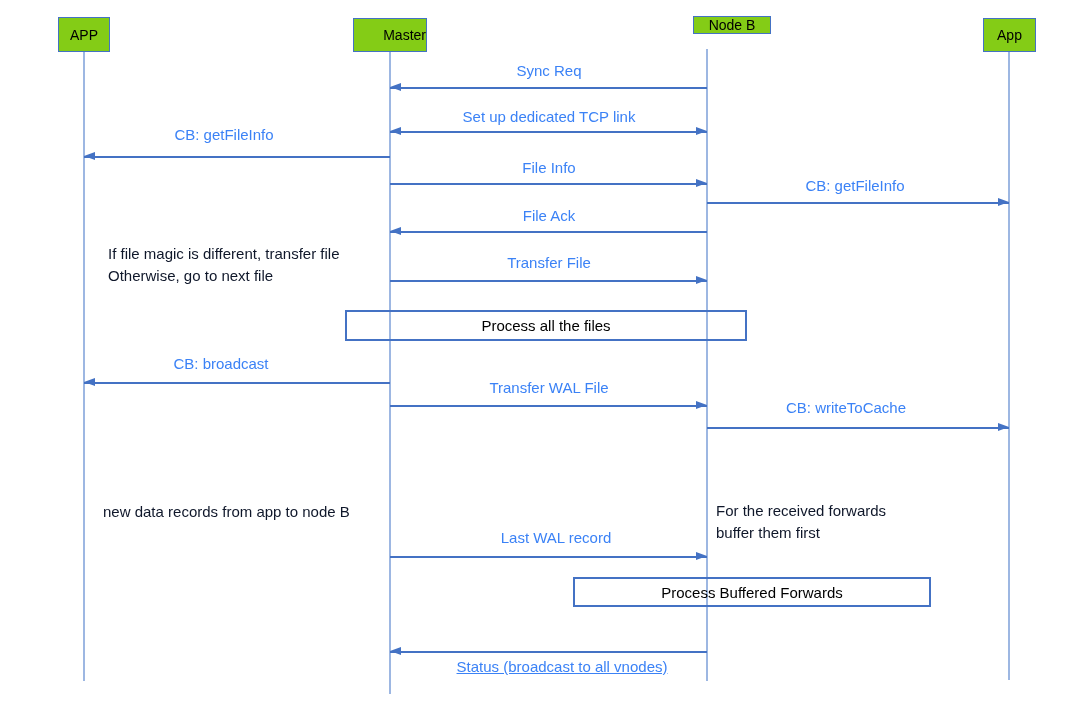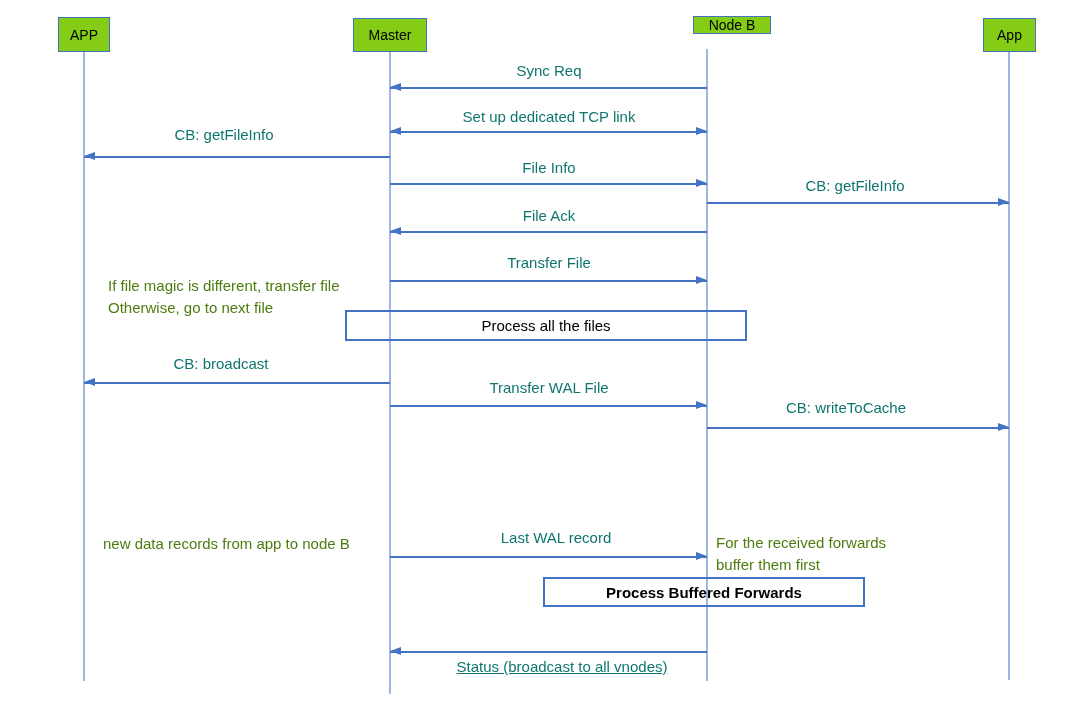"Master" div.actor-box { justify-content: none -> flex-end }
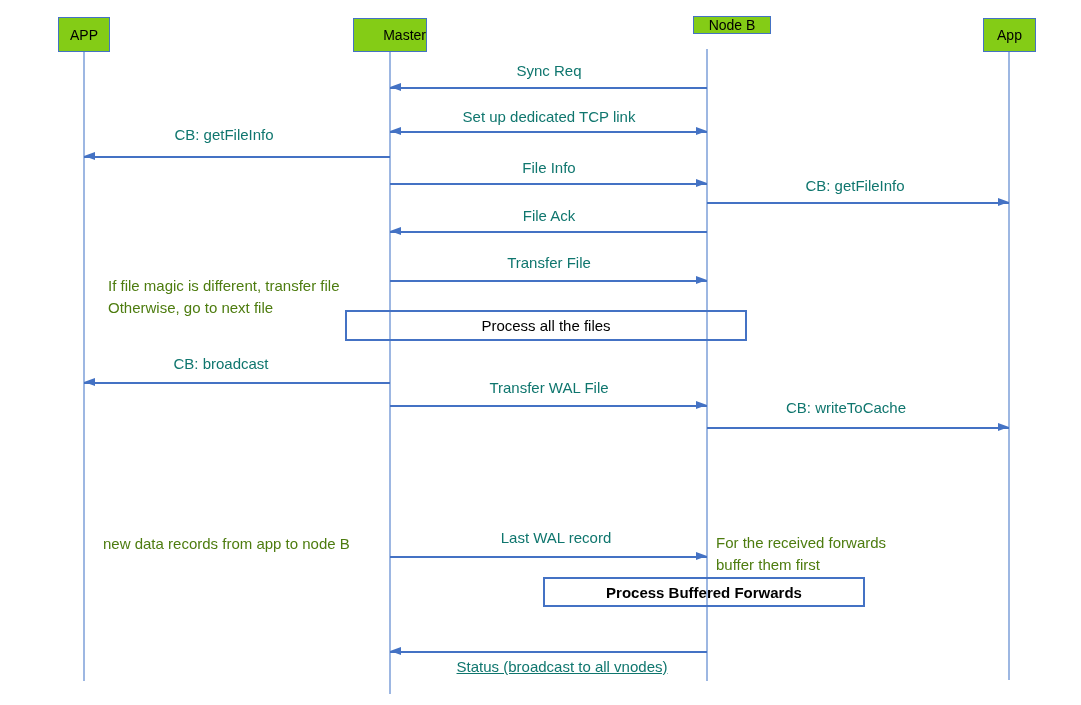"Sync Req" .msg-label { color: #0f766e -> #3b82f6 }
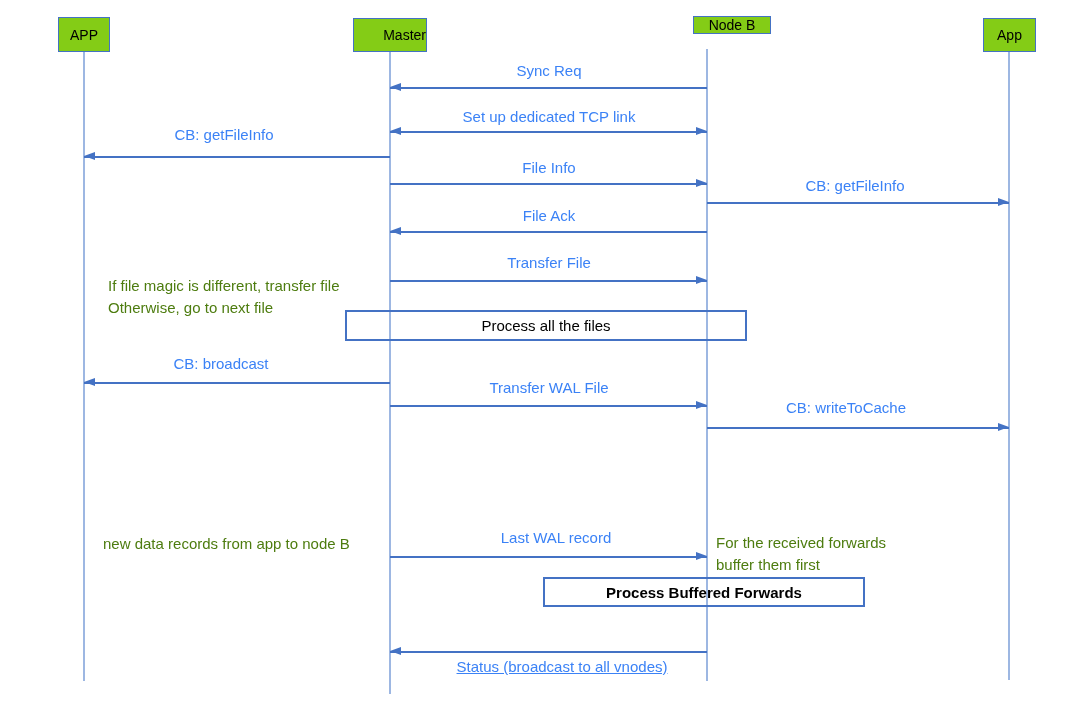"If file magic is different," .note { color: #4d7c0f -> #0f172a; margin-top: 32px -> none }
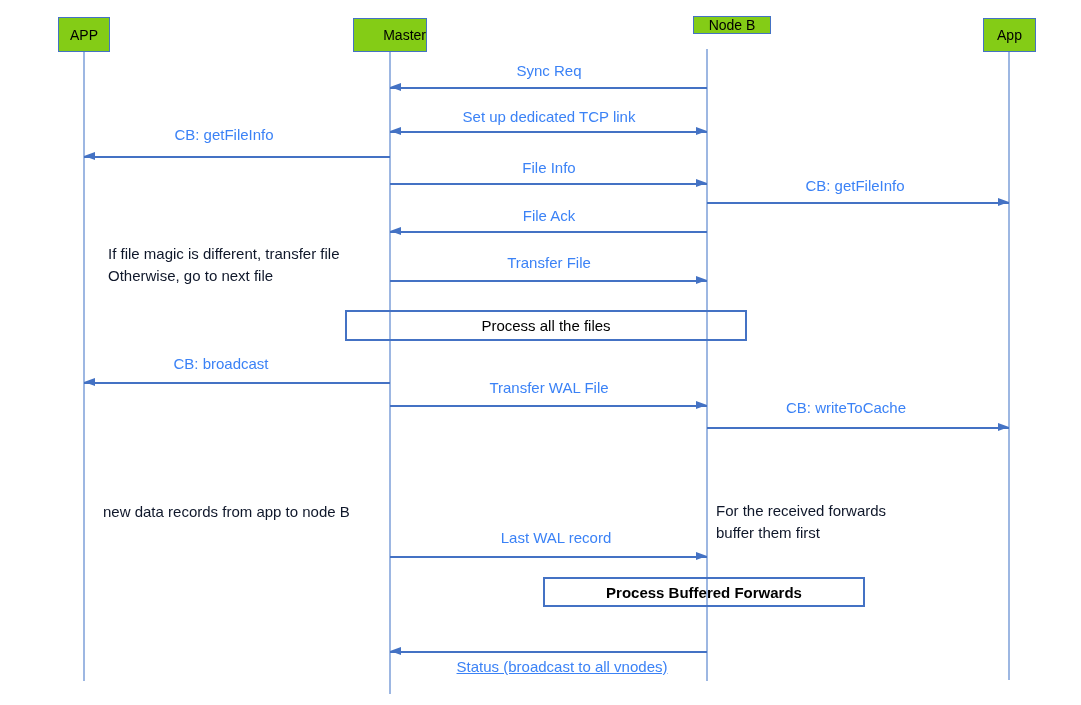"Process Buffered Forwards" div.process-box { font-weight: bold -> none; left: 543px -> 573px; width: 322px -> 358px }
